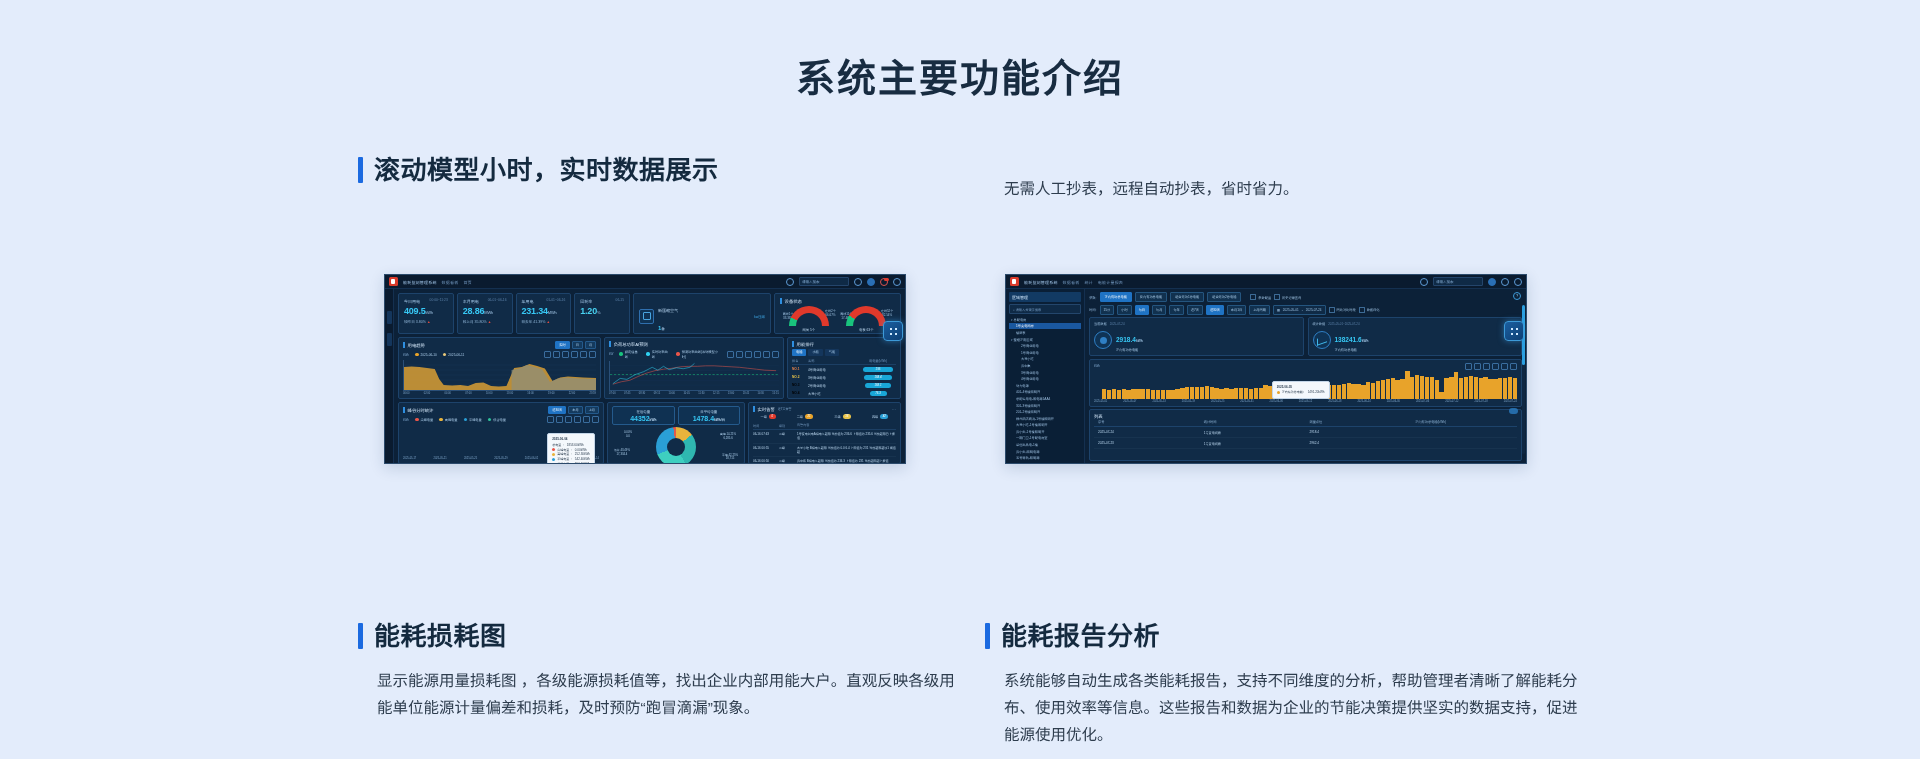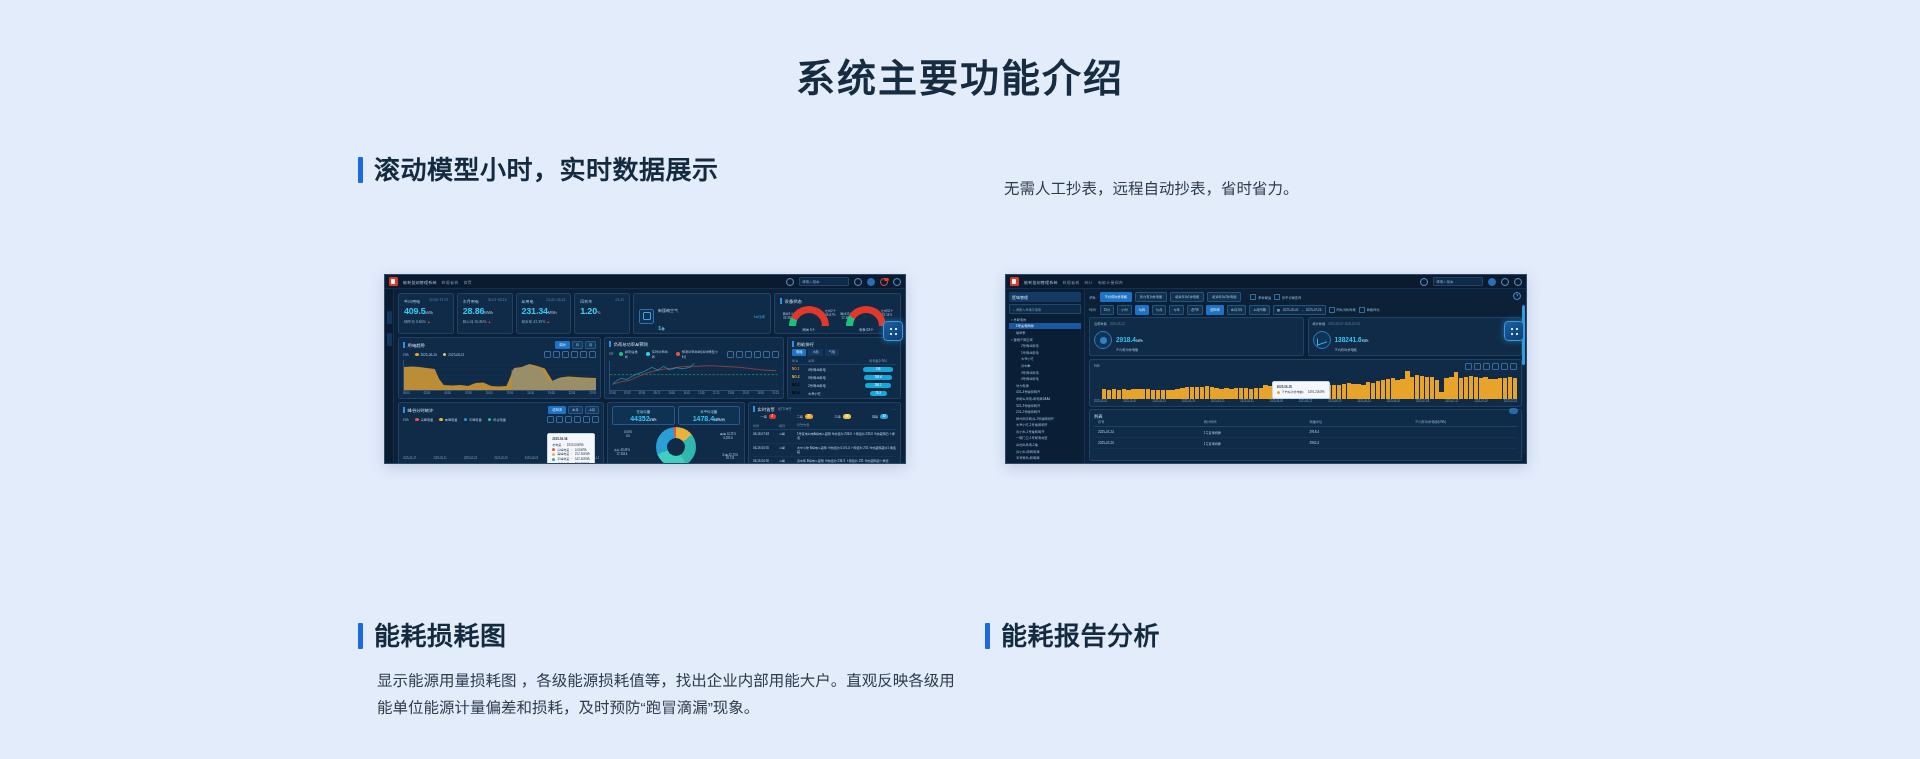"系统能够自动生成各类能耗报告，支持不同维度的分析，帮助管理者清晰了解能耗分布、使" div.feat-desc { html: none -> <div>系统能够自动生成各类能耗报告，支持不同维度的分析，帮助管理者清晰了解能耗分布、使用效率等信息。这些报告和数据为企业的节能决策提供坚实的数据支持，促进能源使用优化。</div> }
